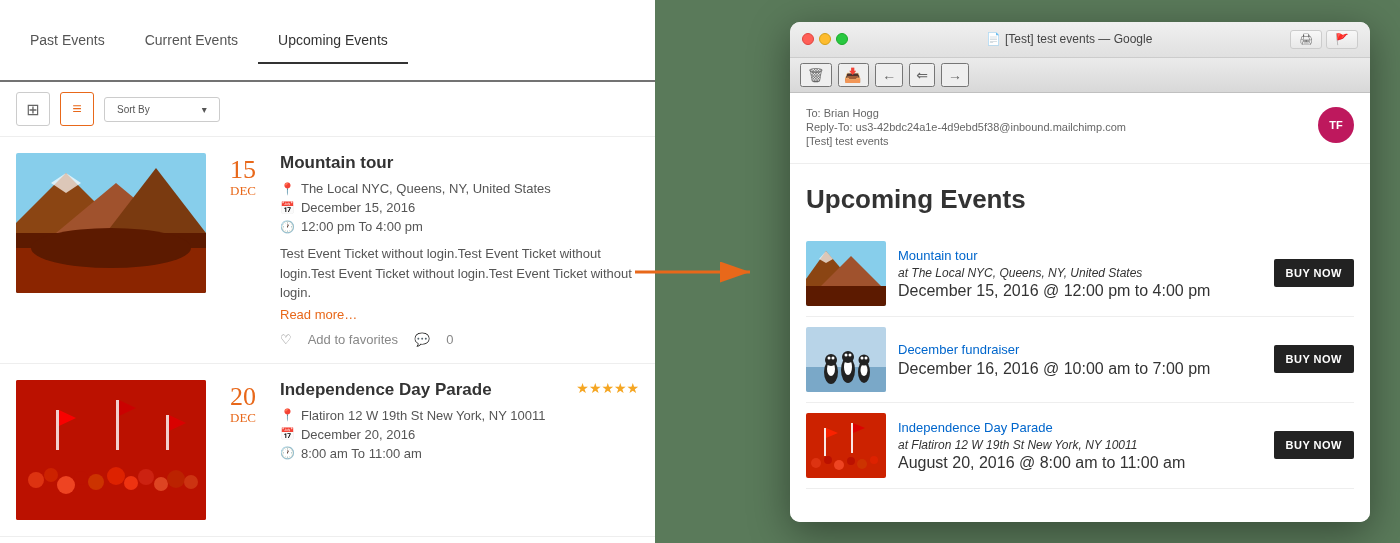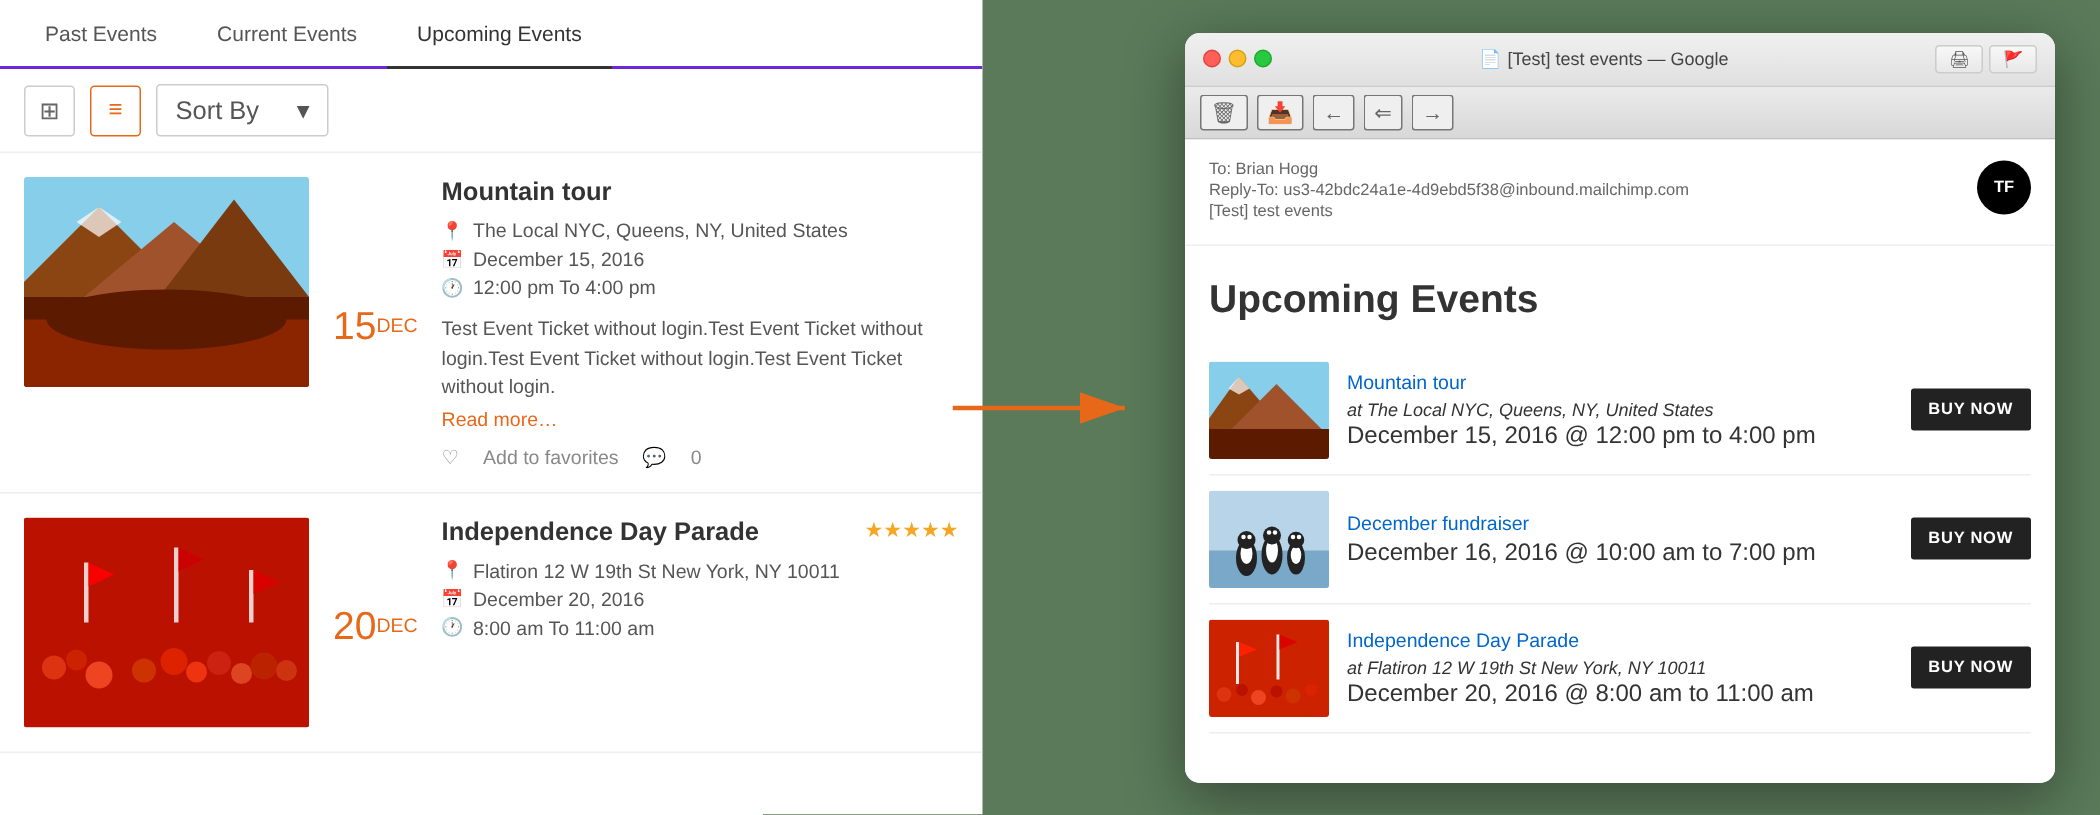"Past Events" .tabs { border-bottom: 2px solid #6d28d9 -> 2px solid #737373; padding: 0 10px -> 18px 10px }
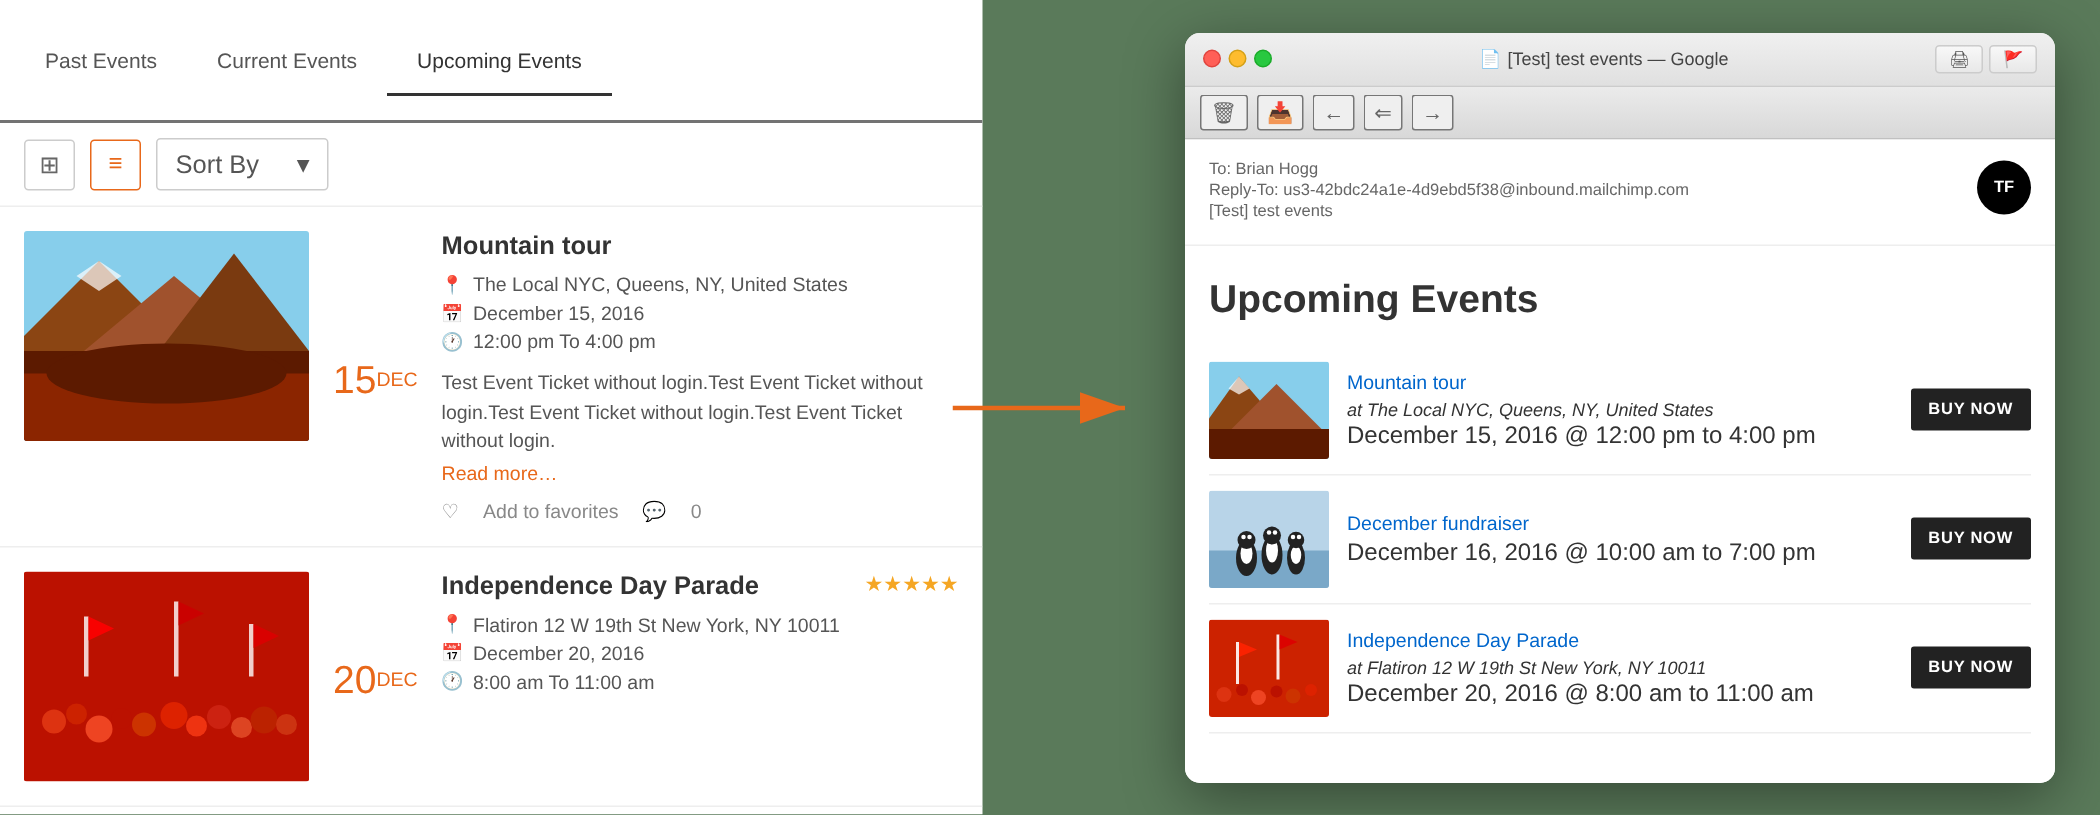"Sort By" .sort-select { font-size: 17px -> 10px; gap: 25px -> 52px }
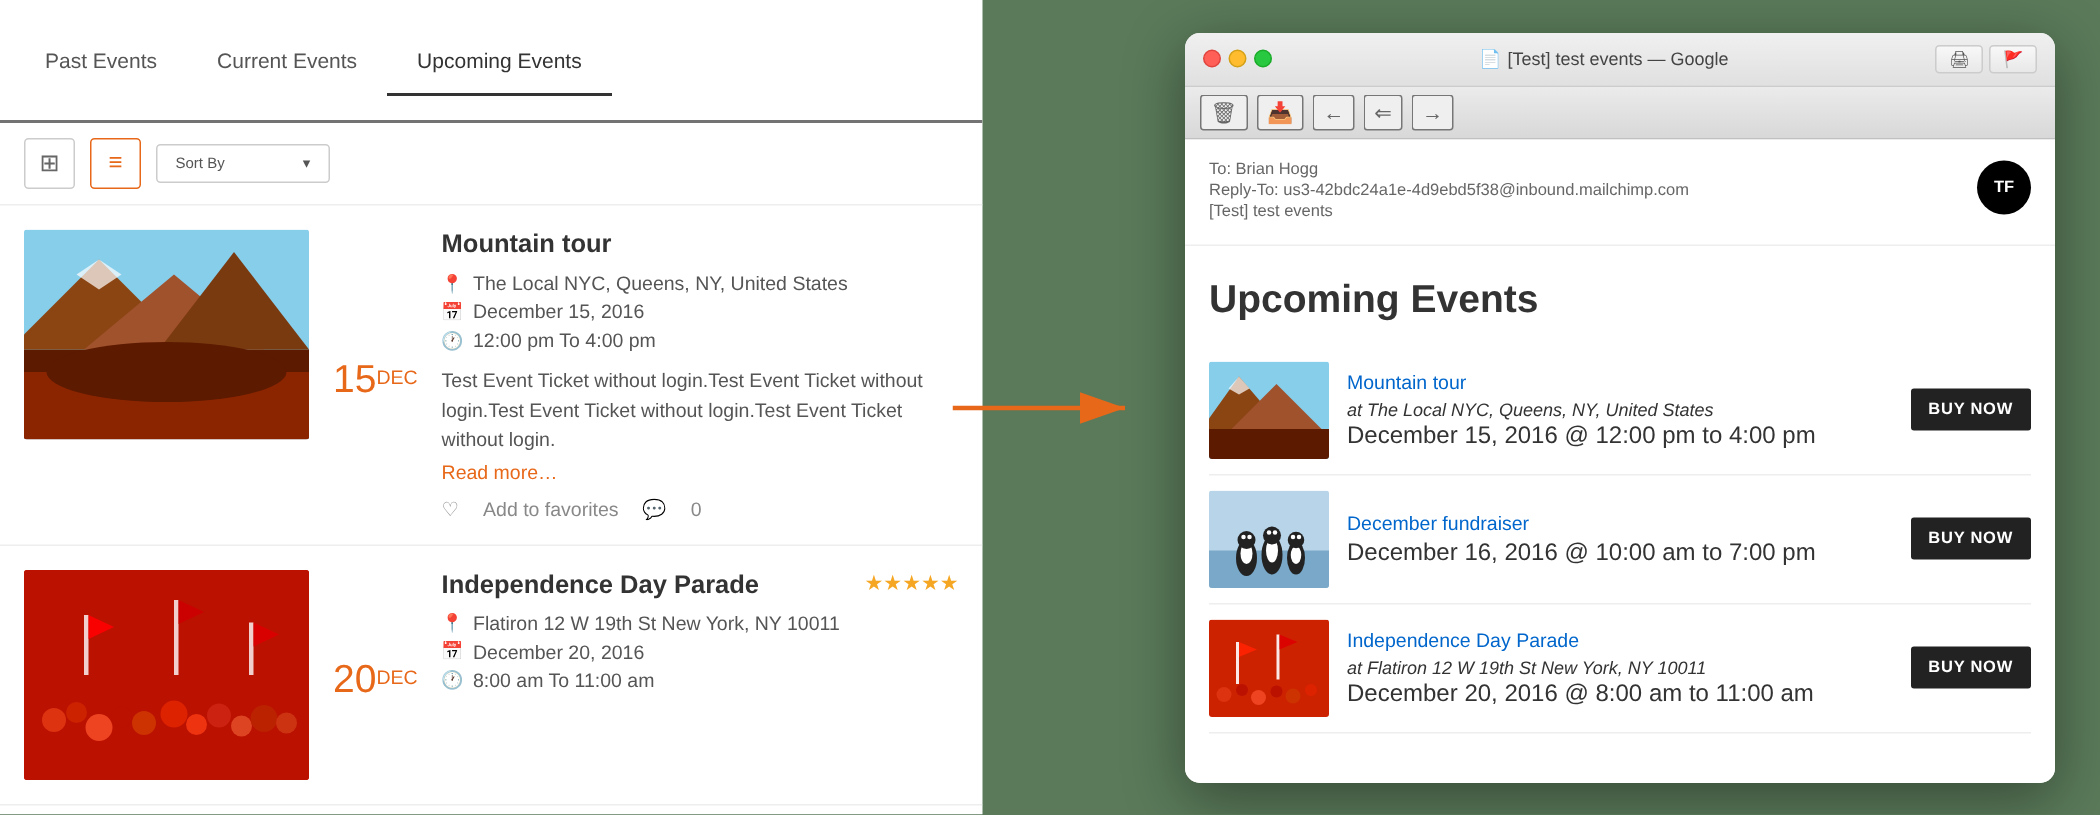"TF" .avatar-circle { background: #000000 -> #be185d }
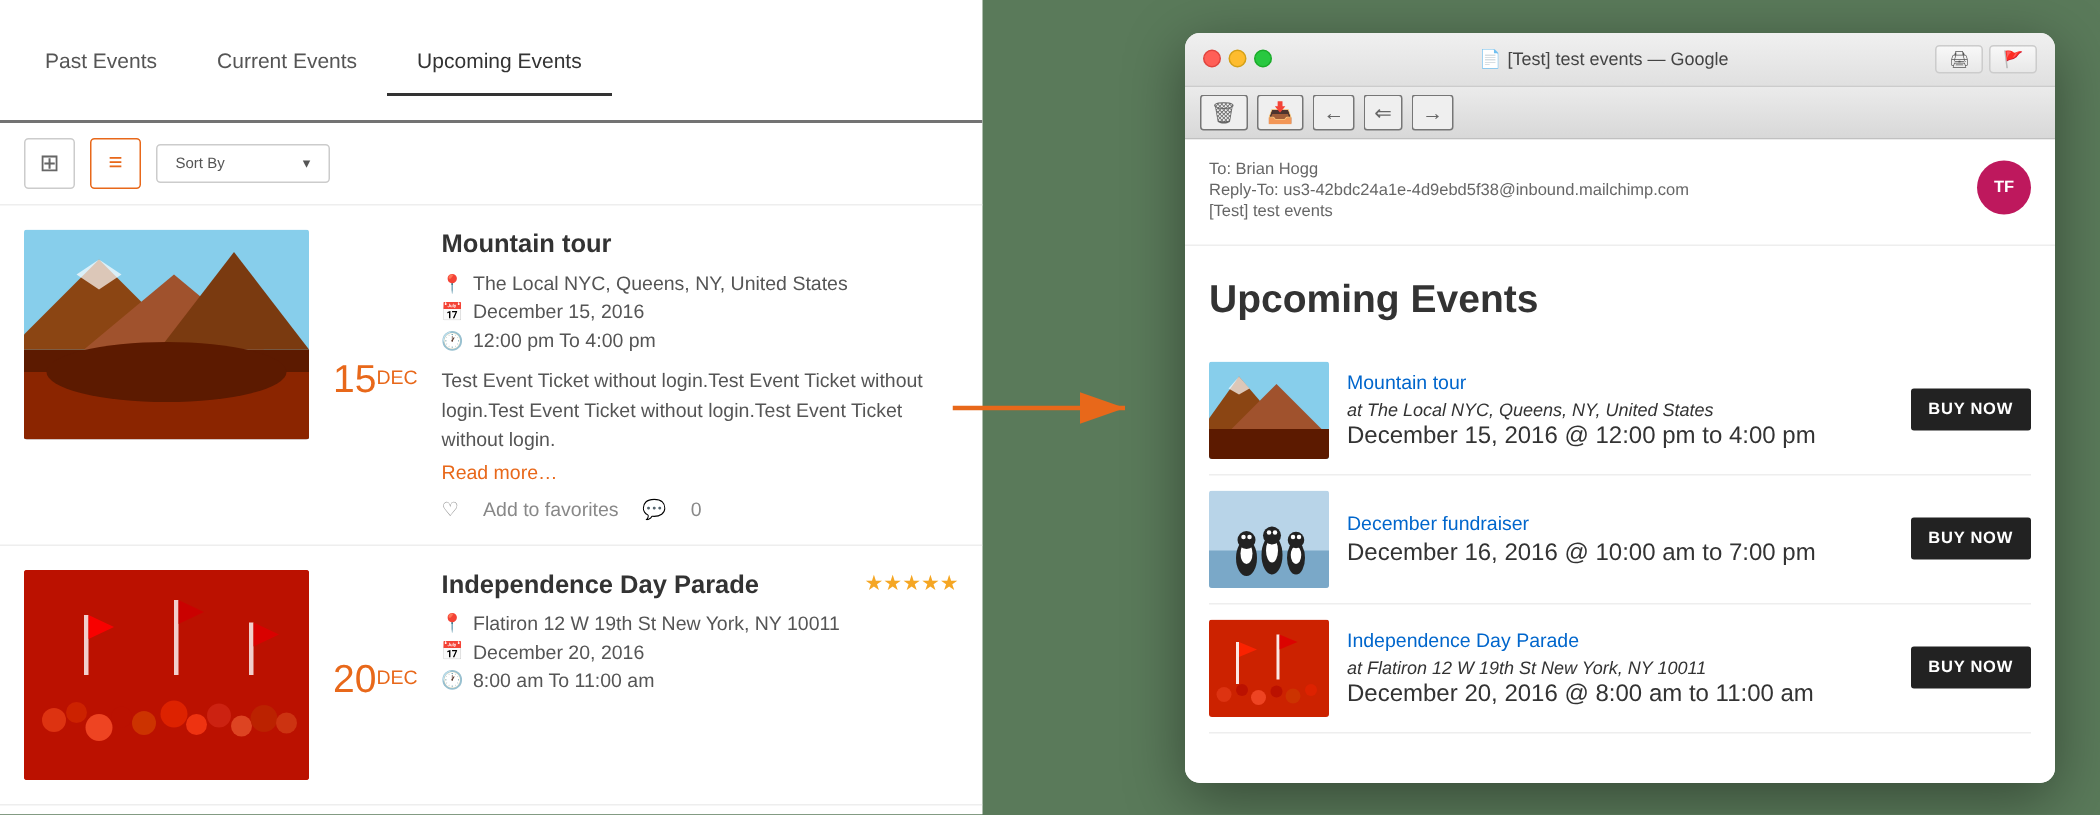"15" .event-date-col { flex-direction: none -> column; font-family: none -> Liberation Serif, serif }
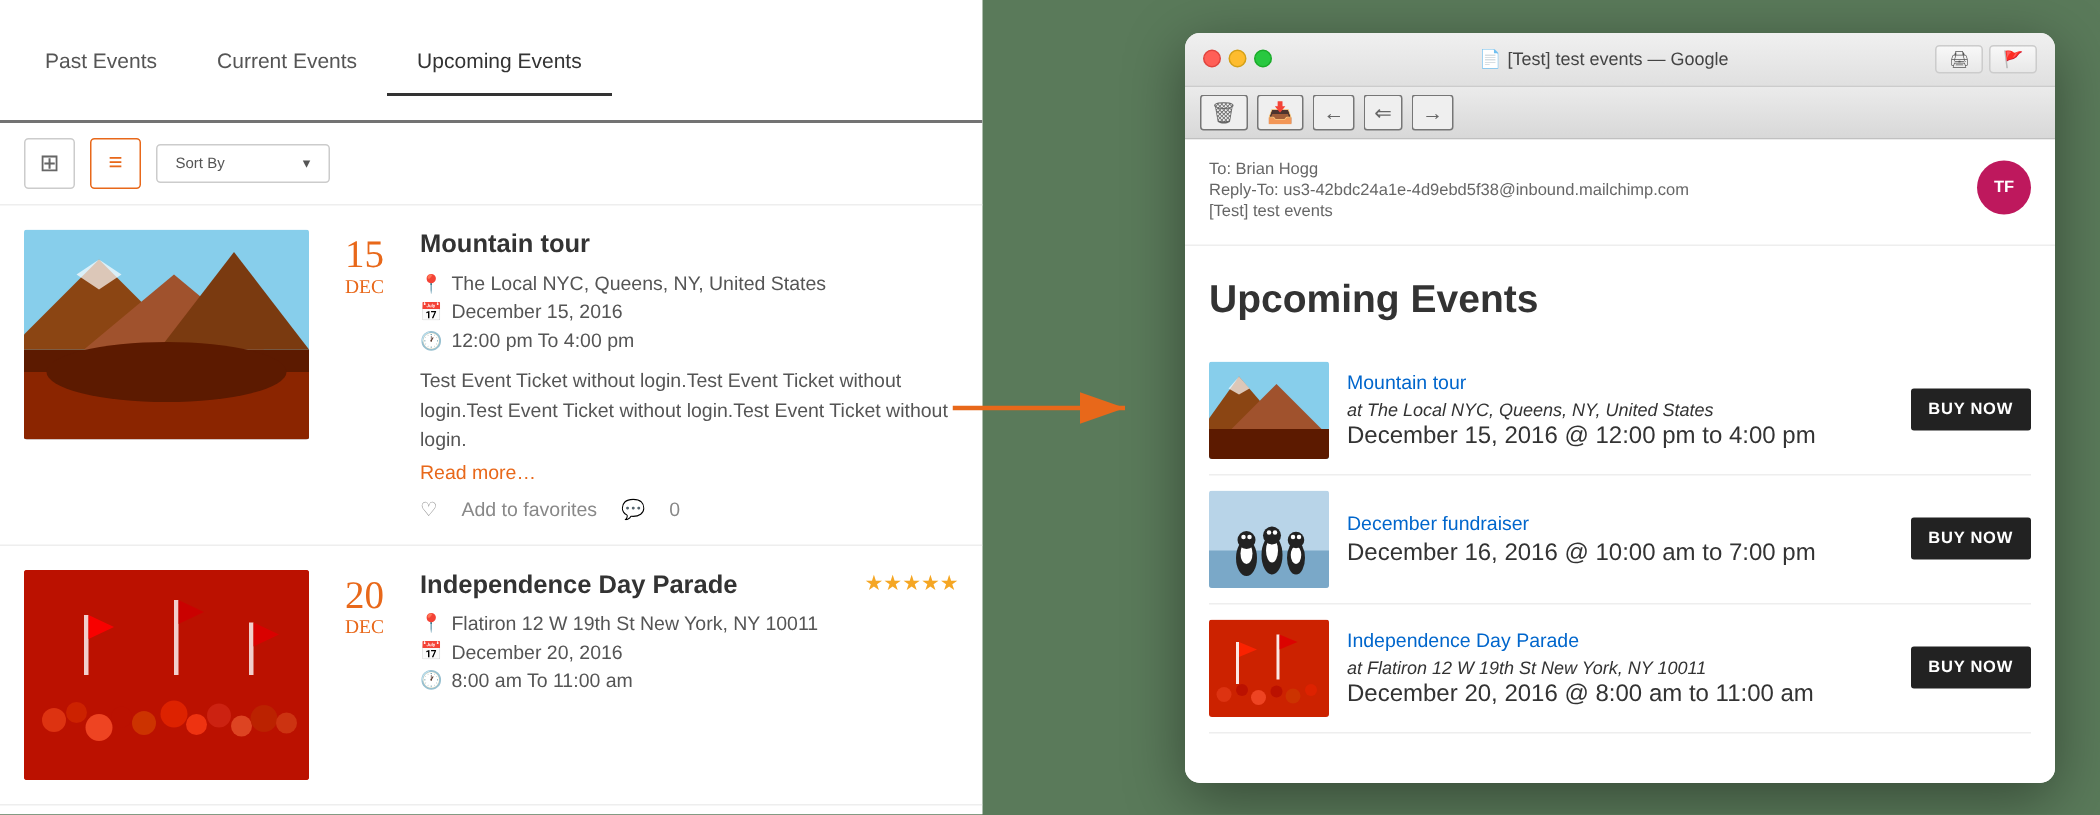"December 20, 2016 @ 8:00" div.event-datetime { text: December -> August }
